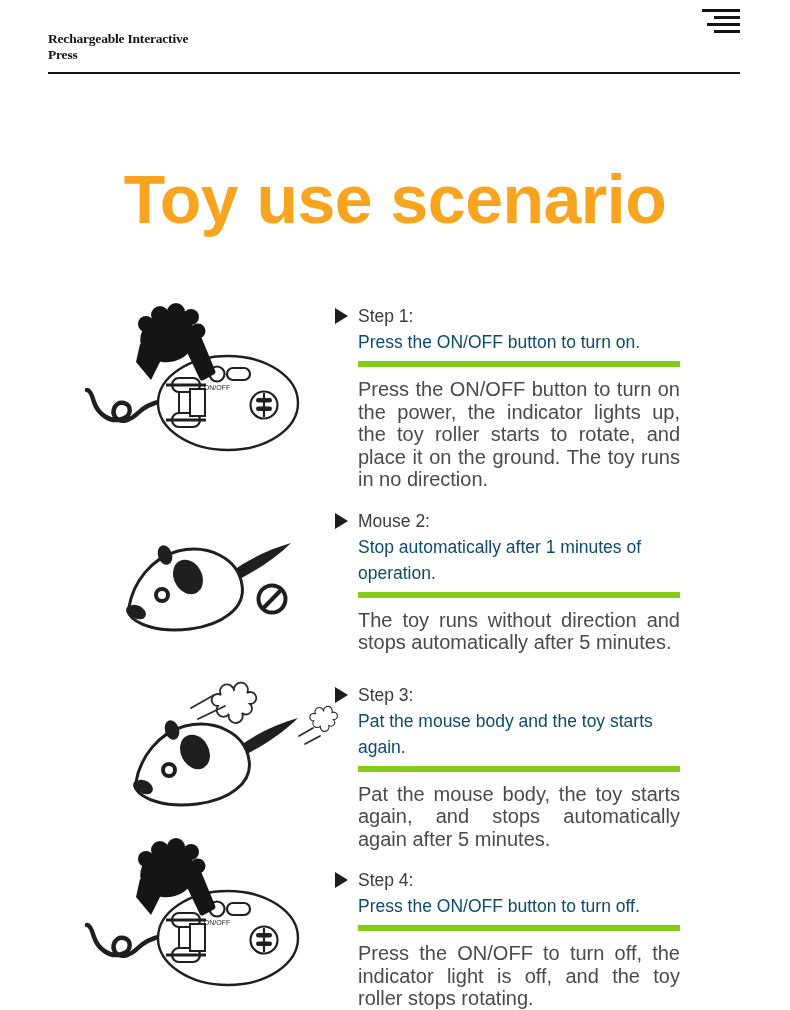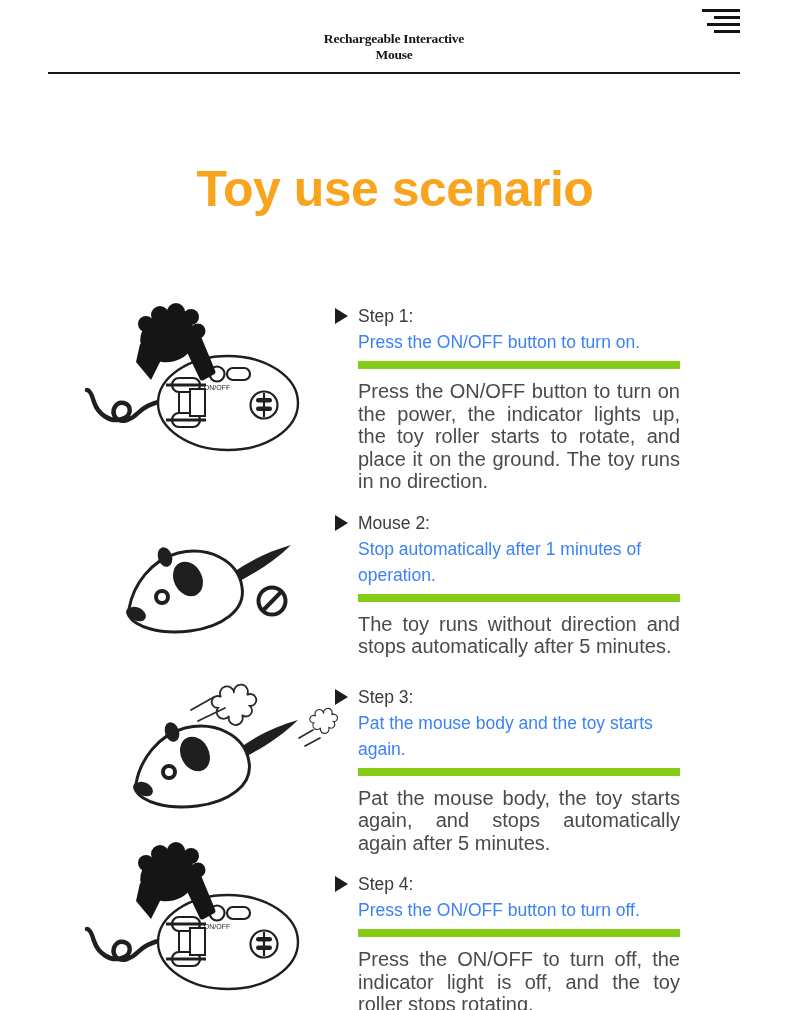"Rechargeable Interactive" header { text-align: center -> none }
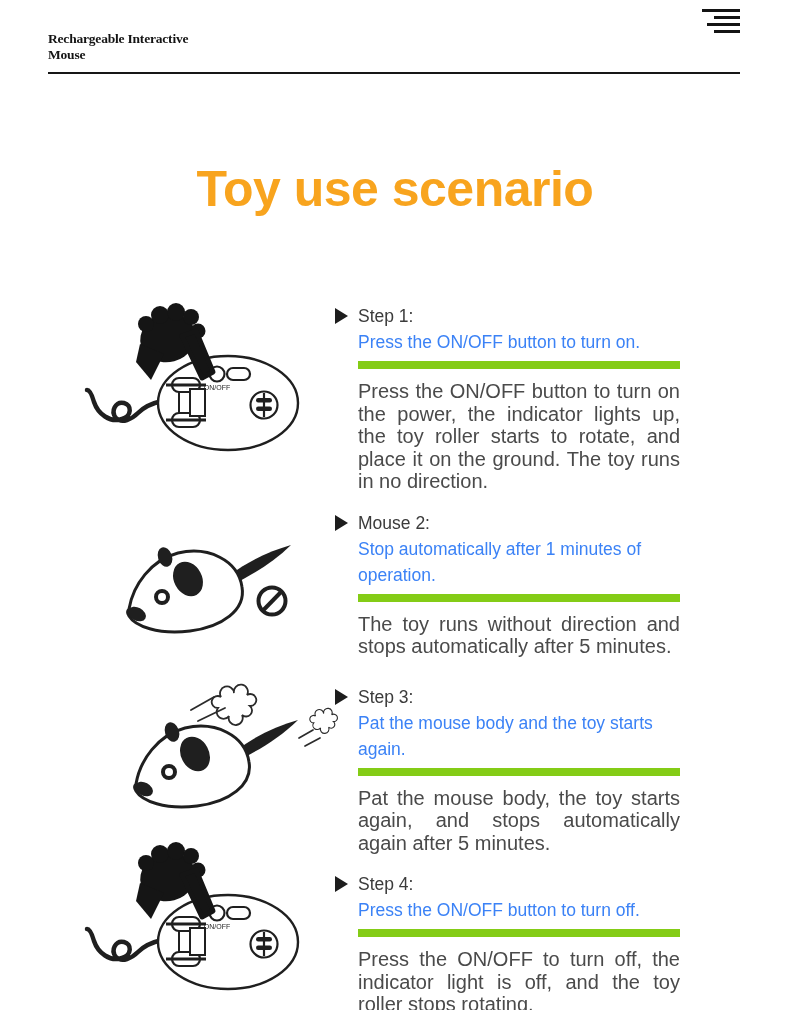"Mouse" span { text: Mouse -> Press }
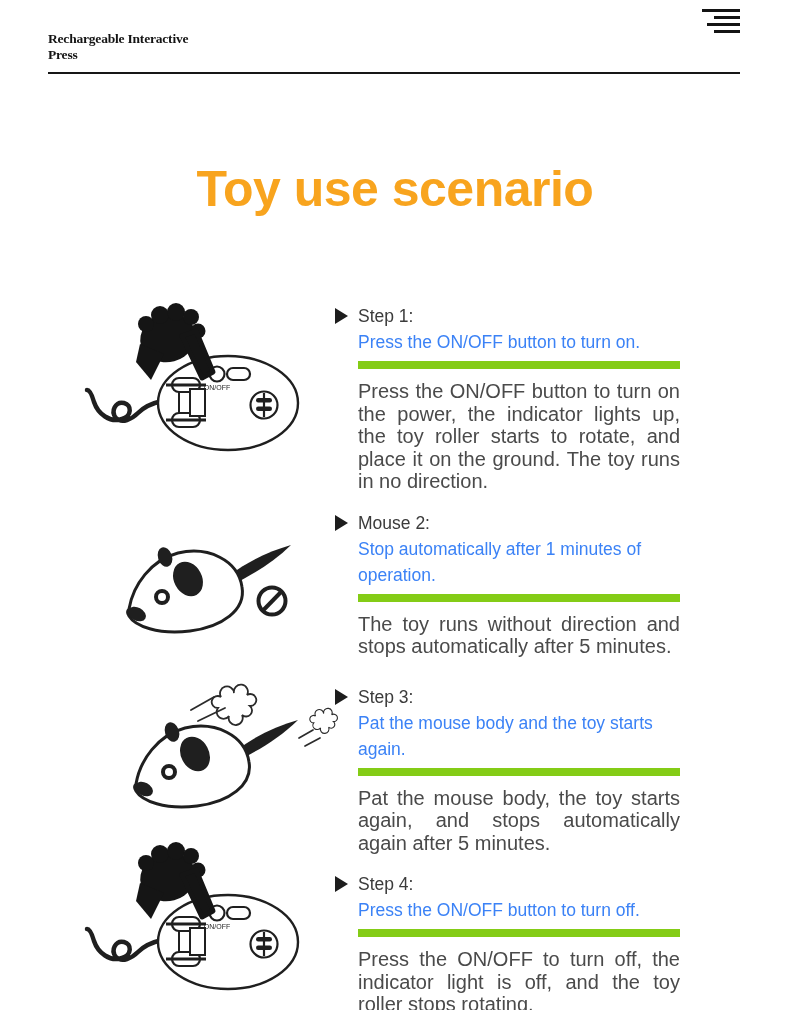"Toy use scenario" .title { font-size: 50px -> 68px }
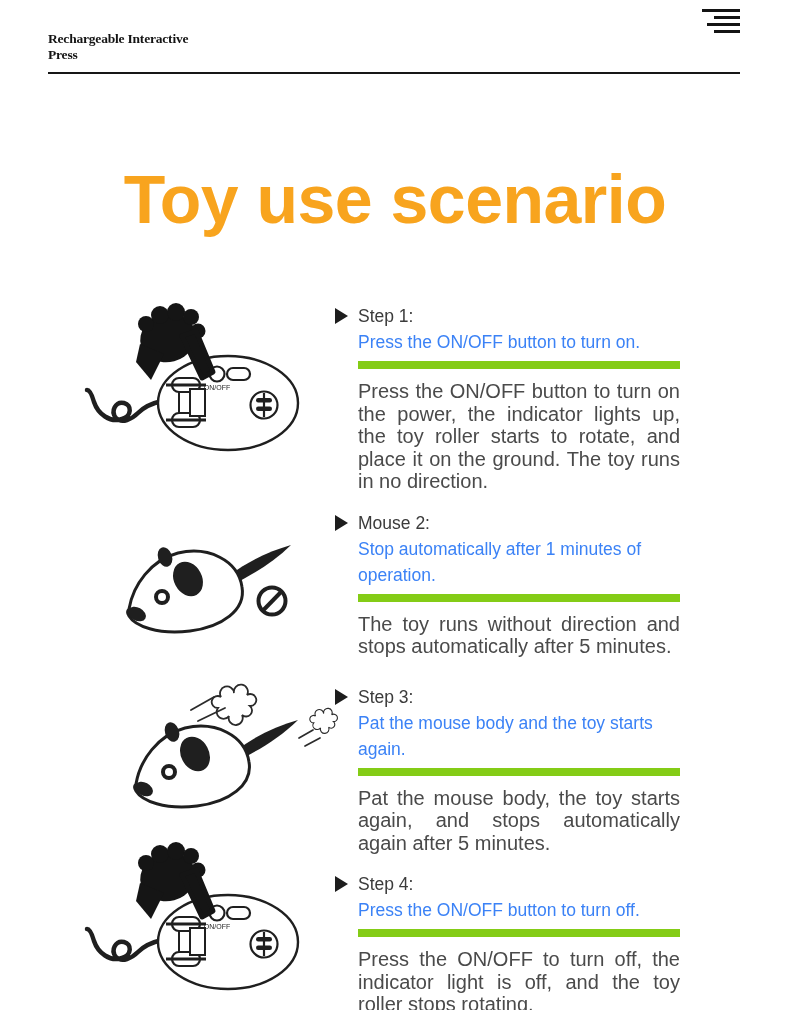"Press the ON/OFF button to turn on." .step-subtitle { border-bottom: 8px solid #84cc16 -> 6px solid #84cc16; color: #3b82f6 -> #0c4a6e }
